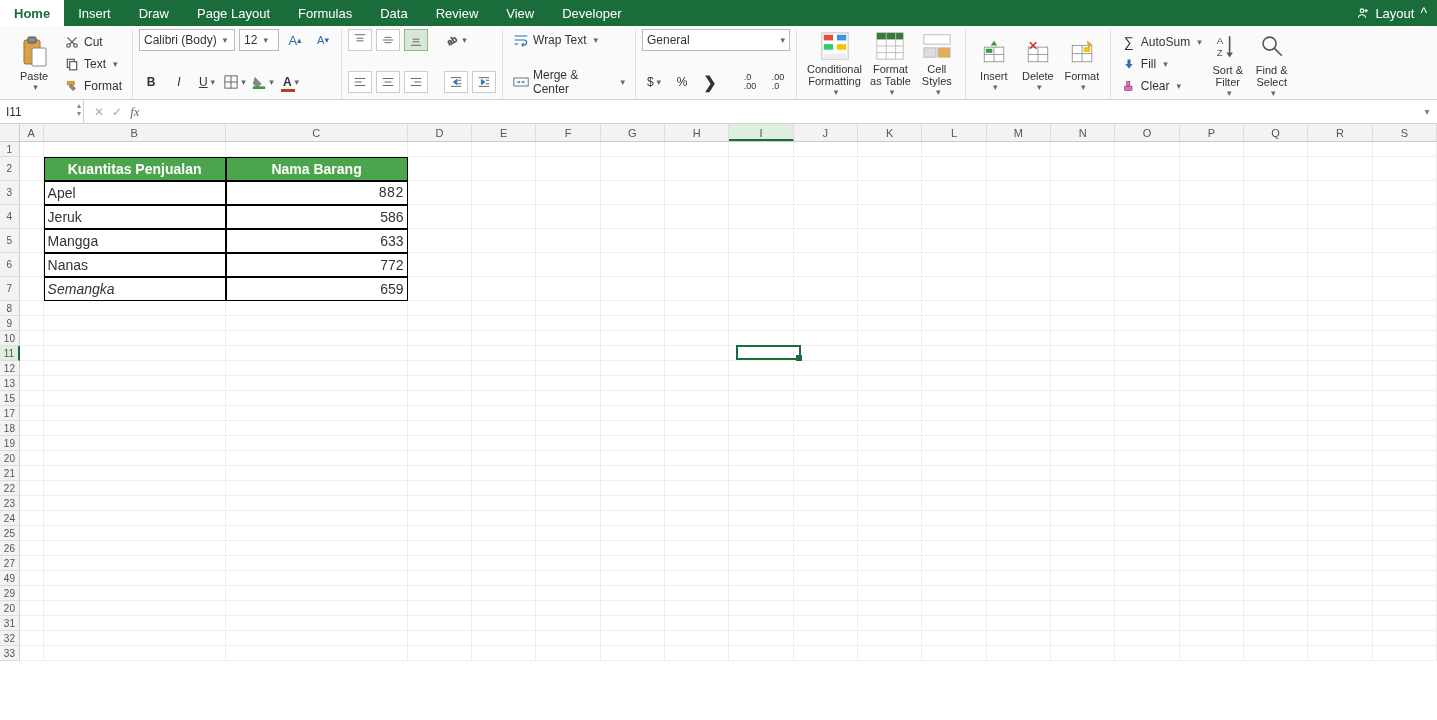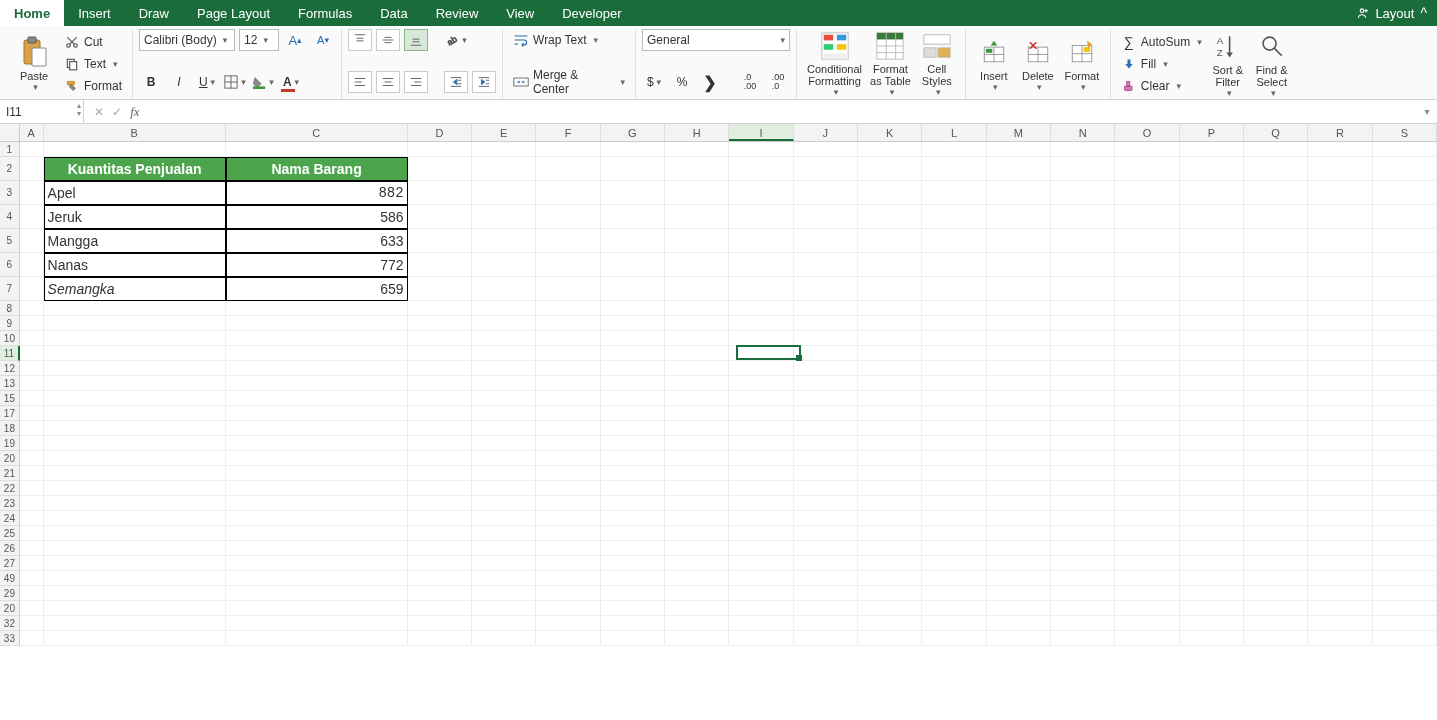"31" div.row { html: none -> <div> <div>31</div> <div></div> <div></div> <div></div> <div></div> <div></div> <div></div> <div></div> <div></div> <div></div> <div></div> <div></div> <div></div> <div></div> <div></div> <div></div> <div></div> <div></div> <div></div> <div></div> </div> }
